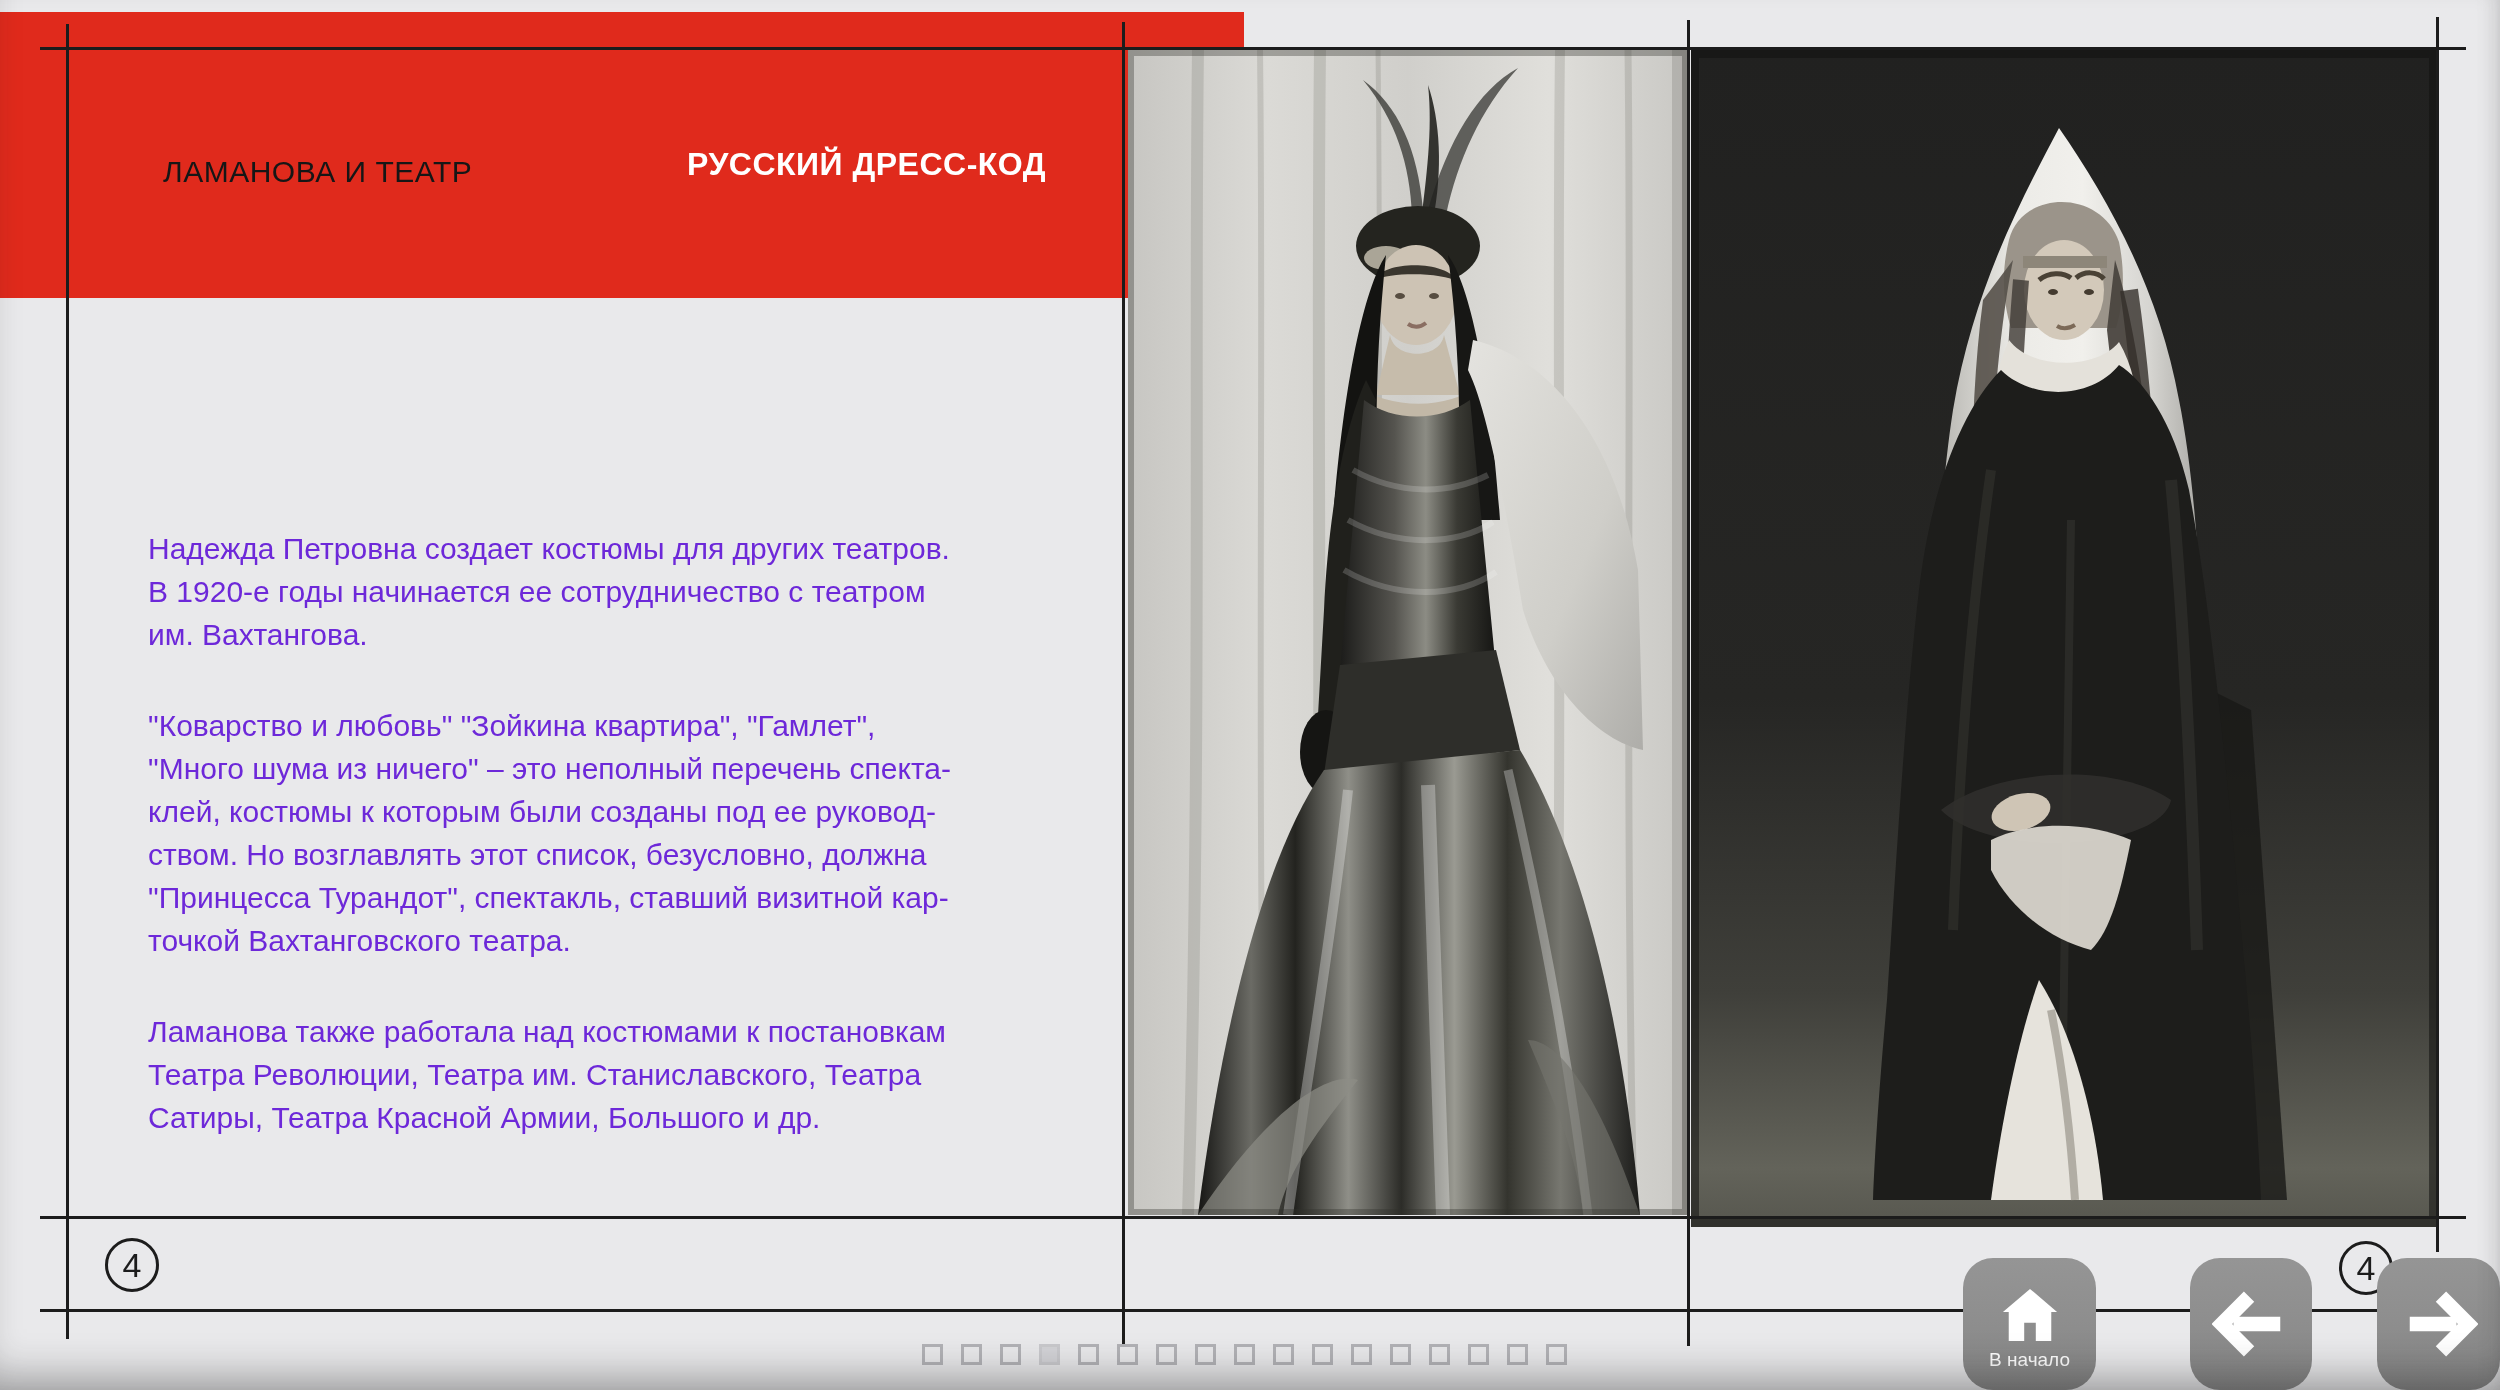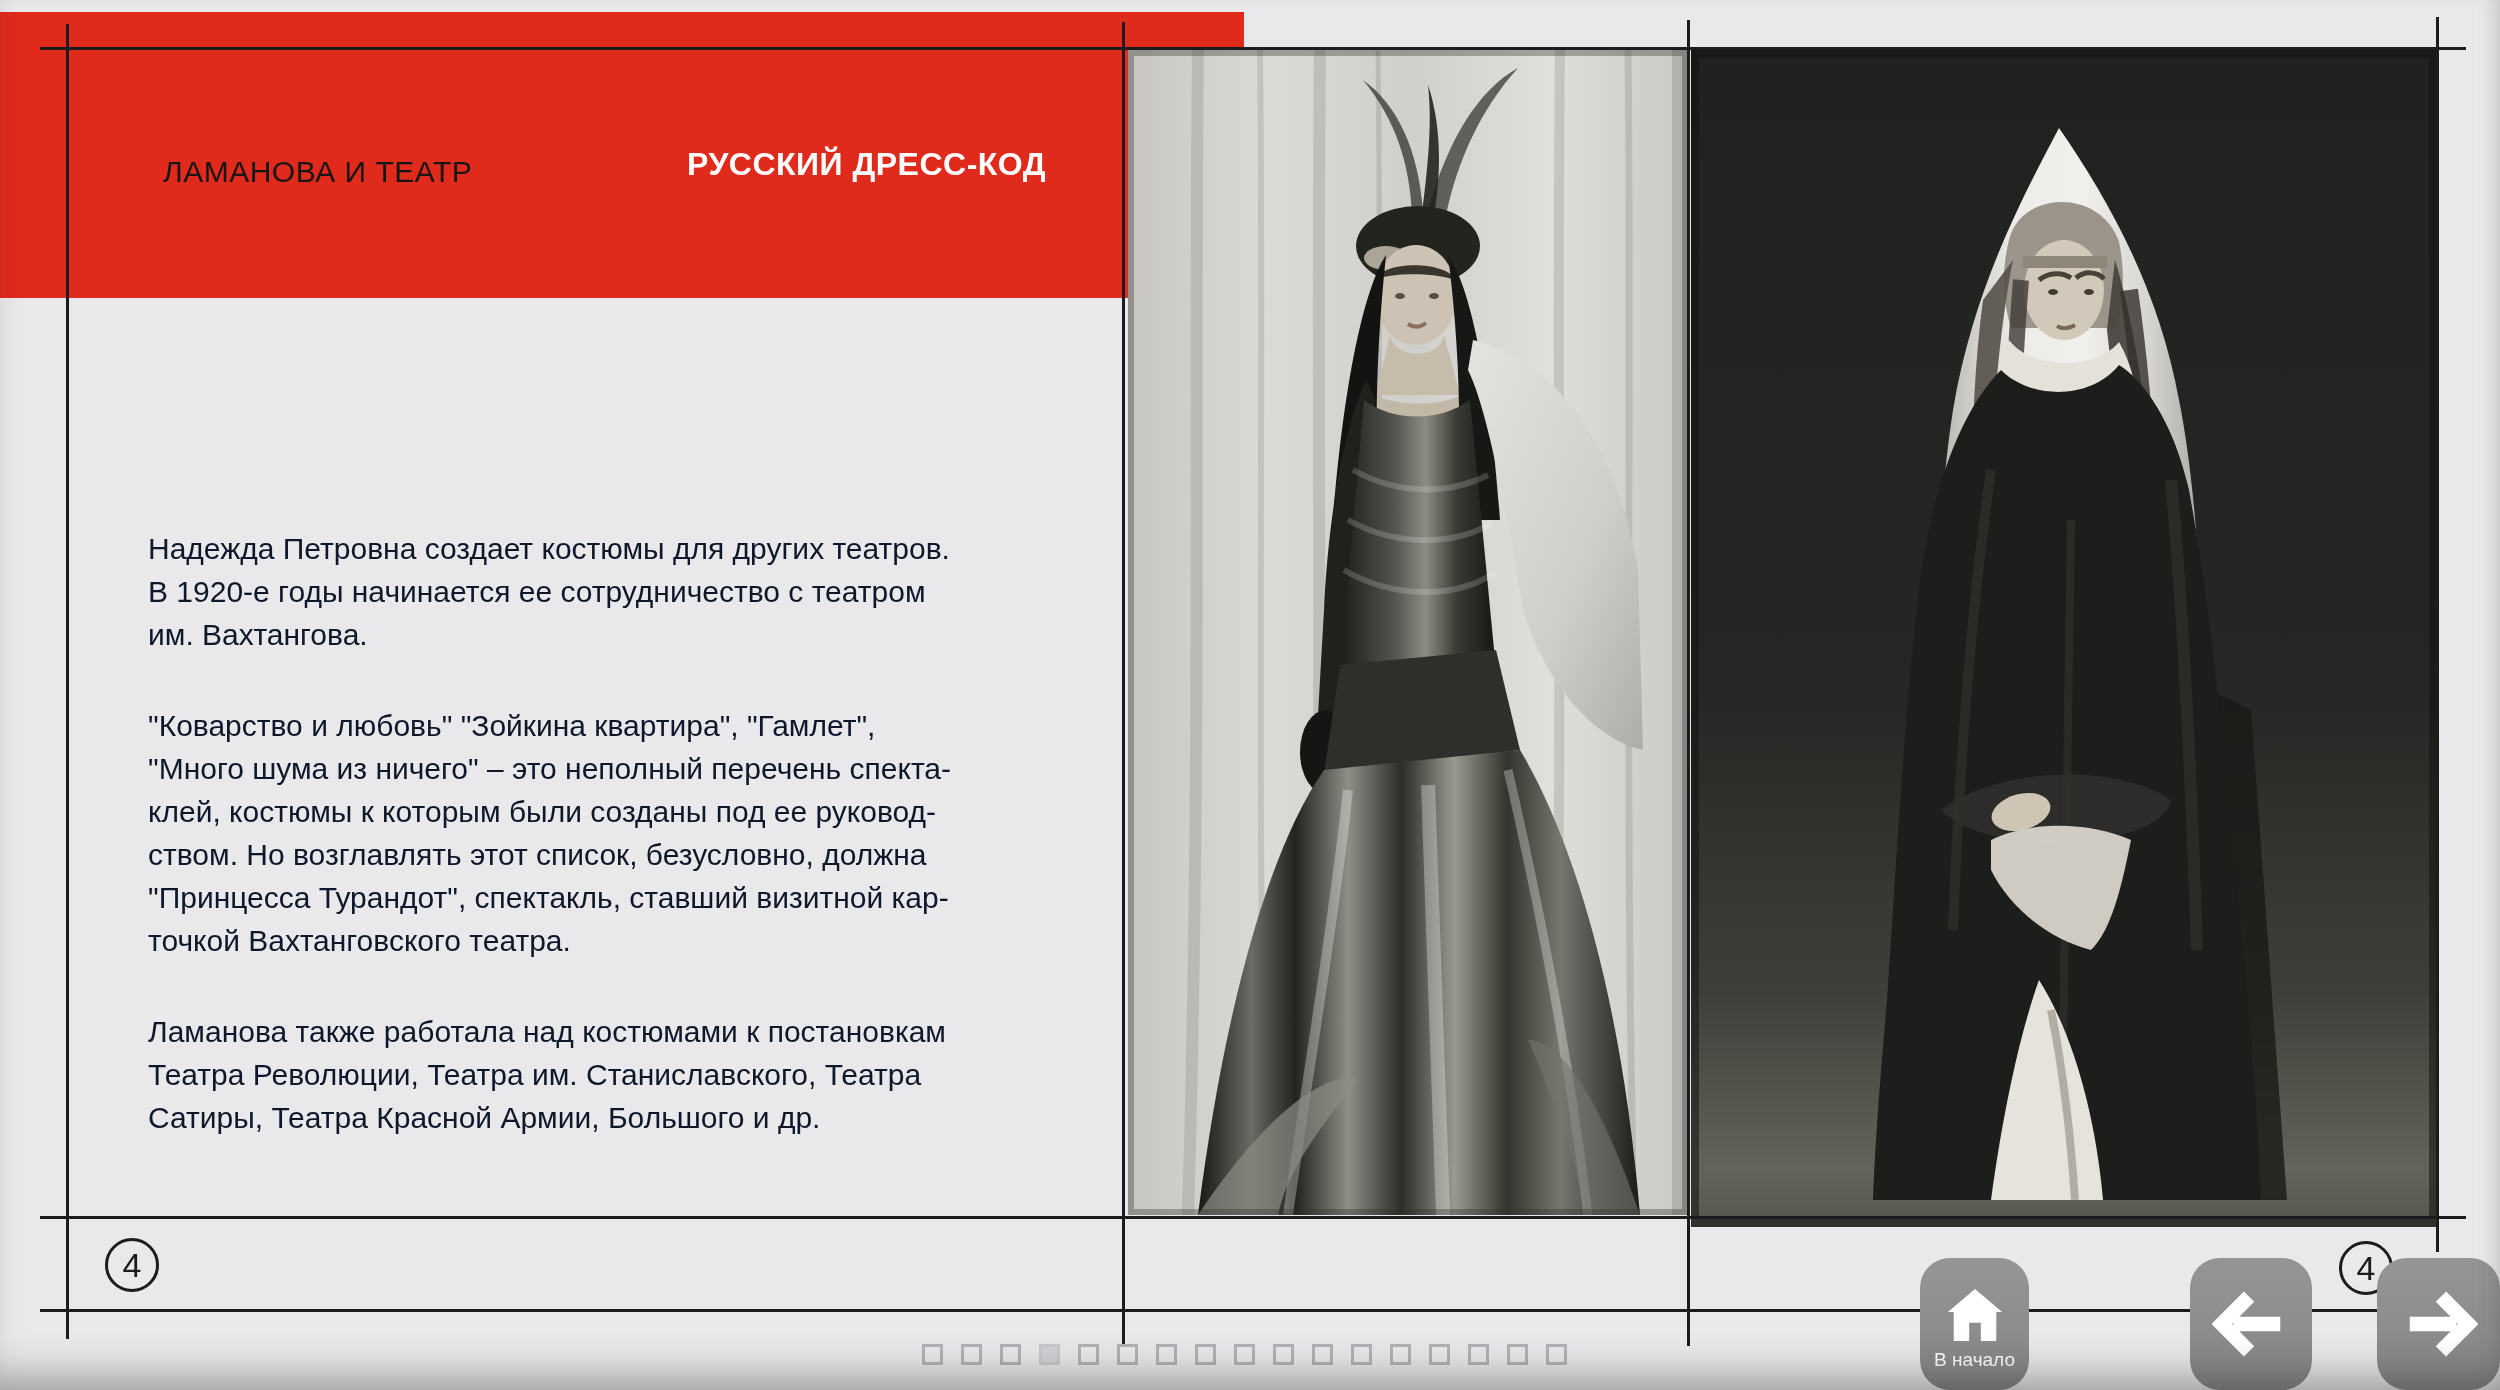"Надежда Петровна создает костюмы для" .copy p { color: #0f172a -> #6d28d9 }
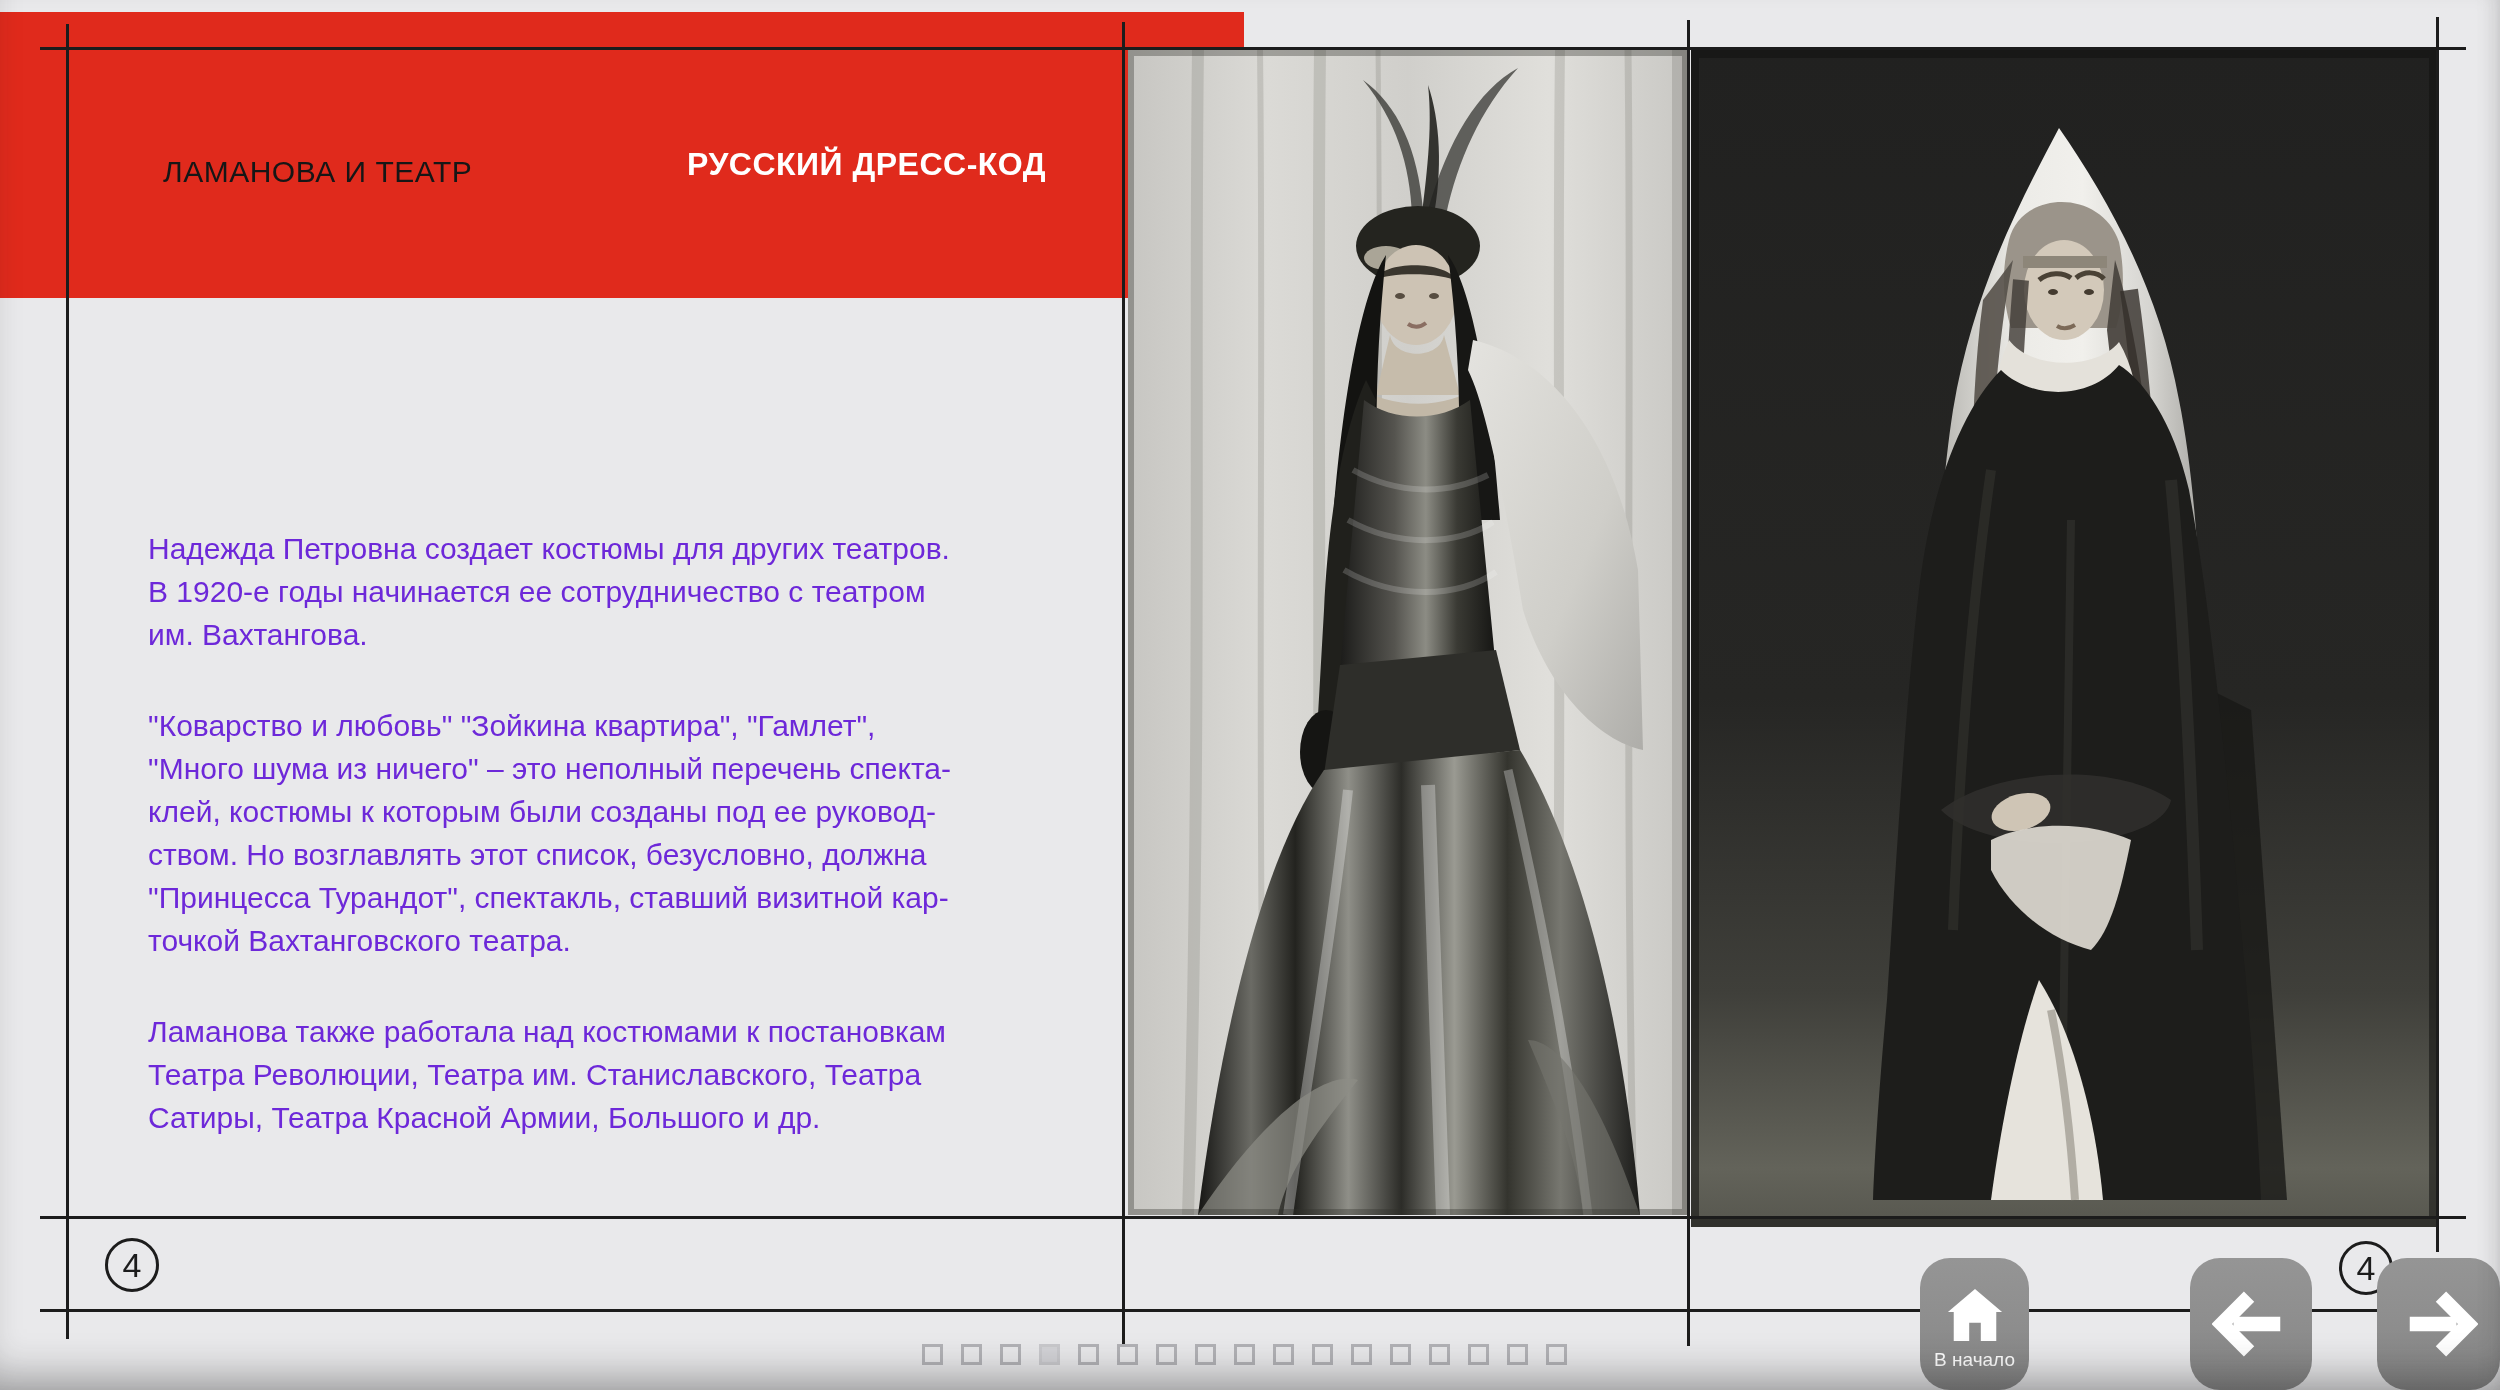"В начало" .btn-home { left: 1920px -> 1963px; width: 109px -> 133px }
